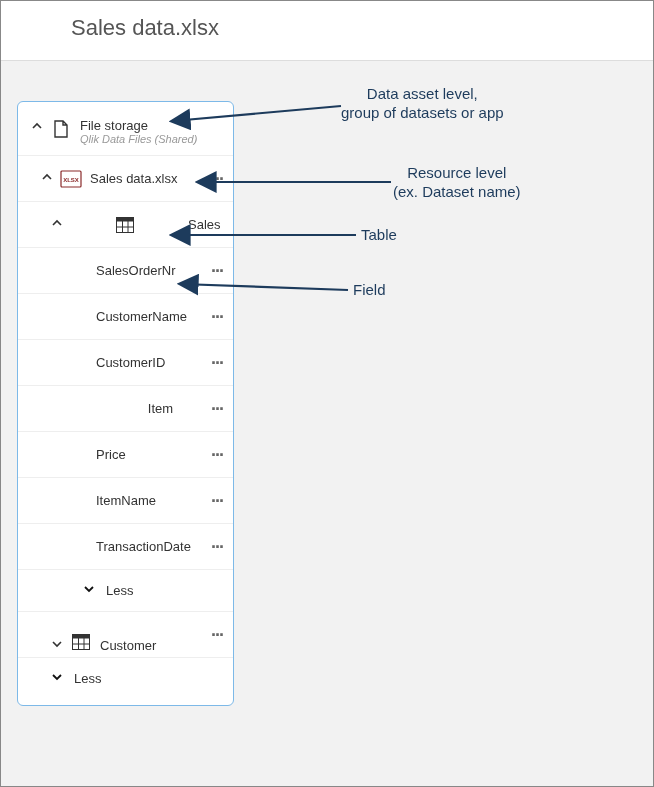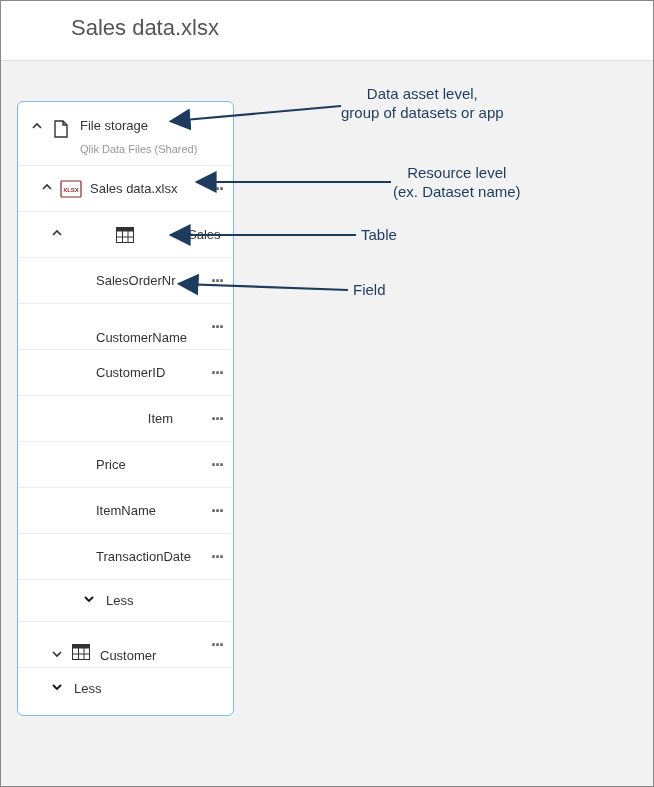"Qlik Data Files (Shared)" .sublabel { font-style: none -> italic; margin-top: 10px -> 0 }
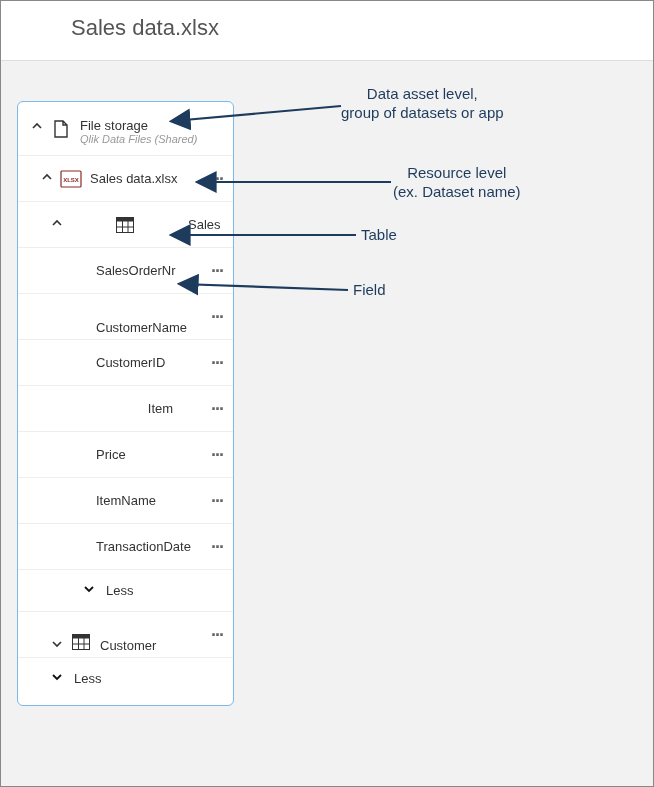"CustomerName" div.row { align-items: flex-end -> none }
